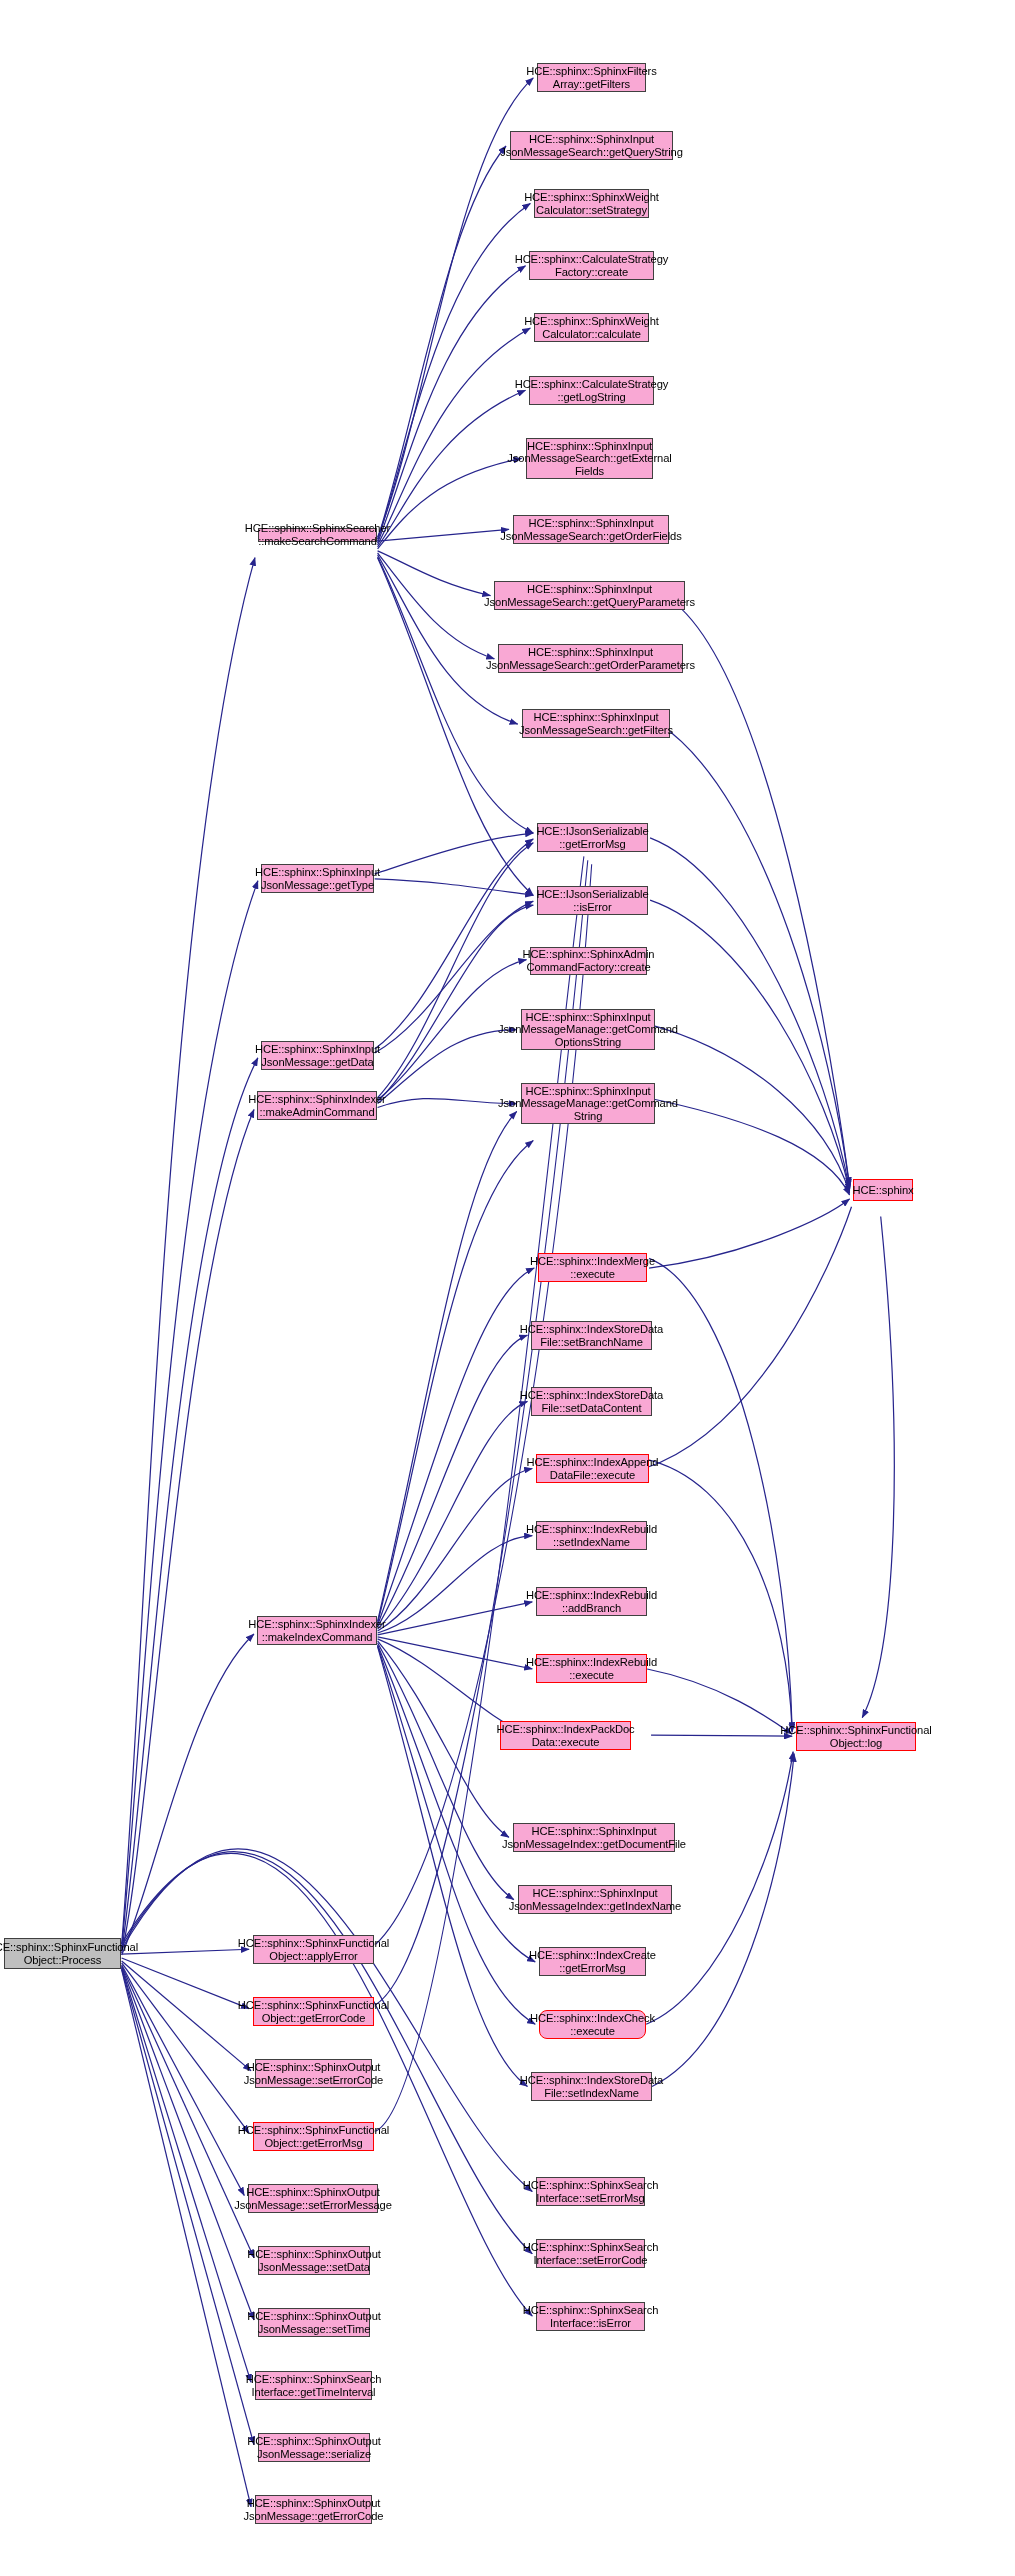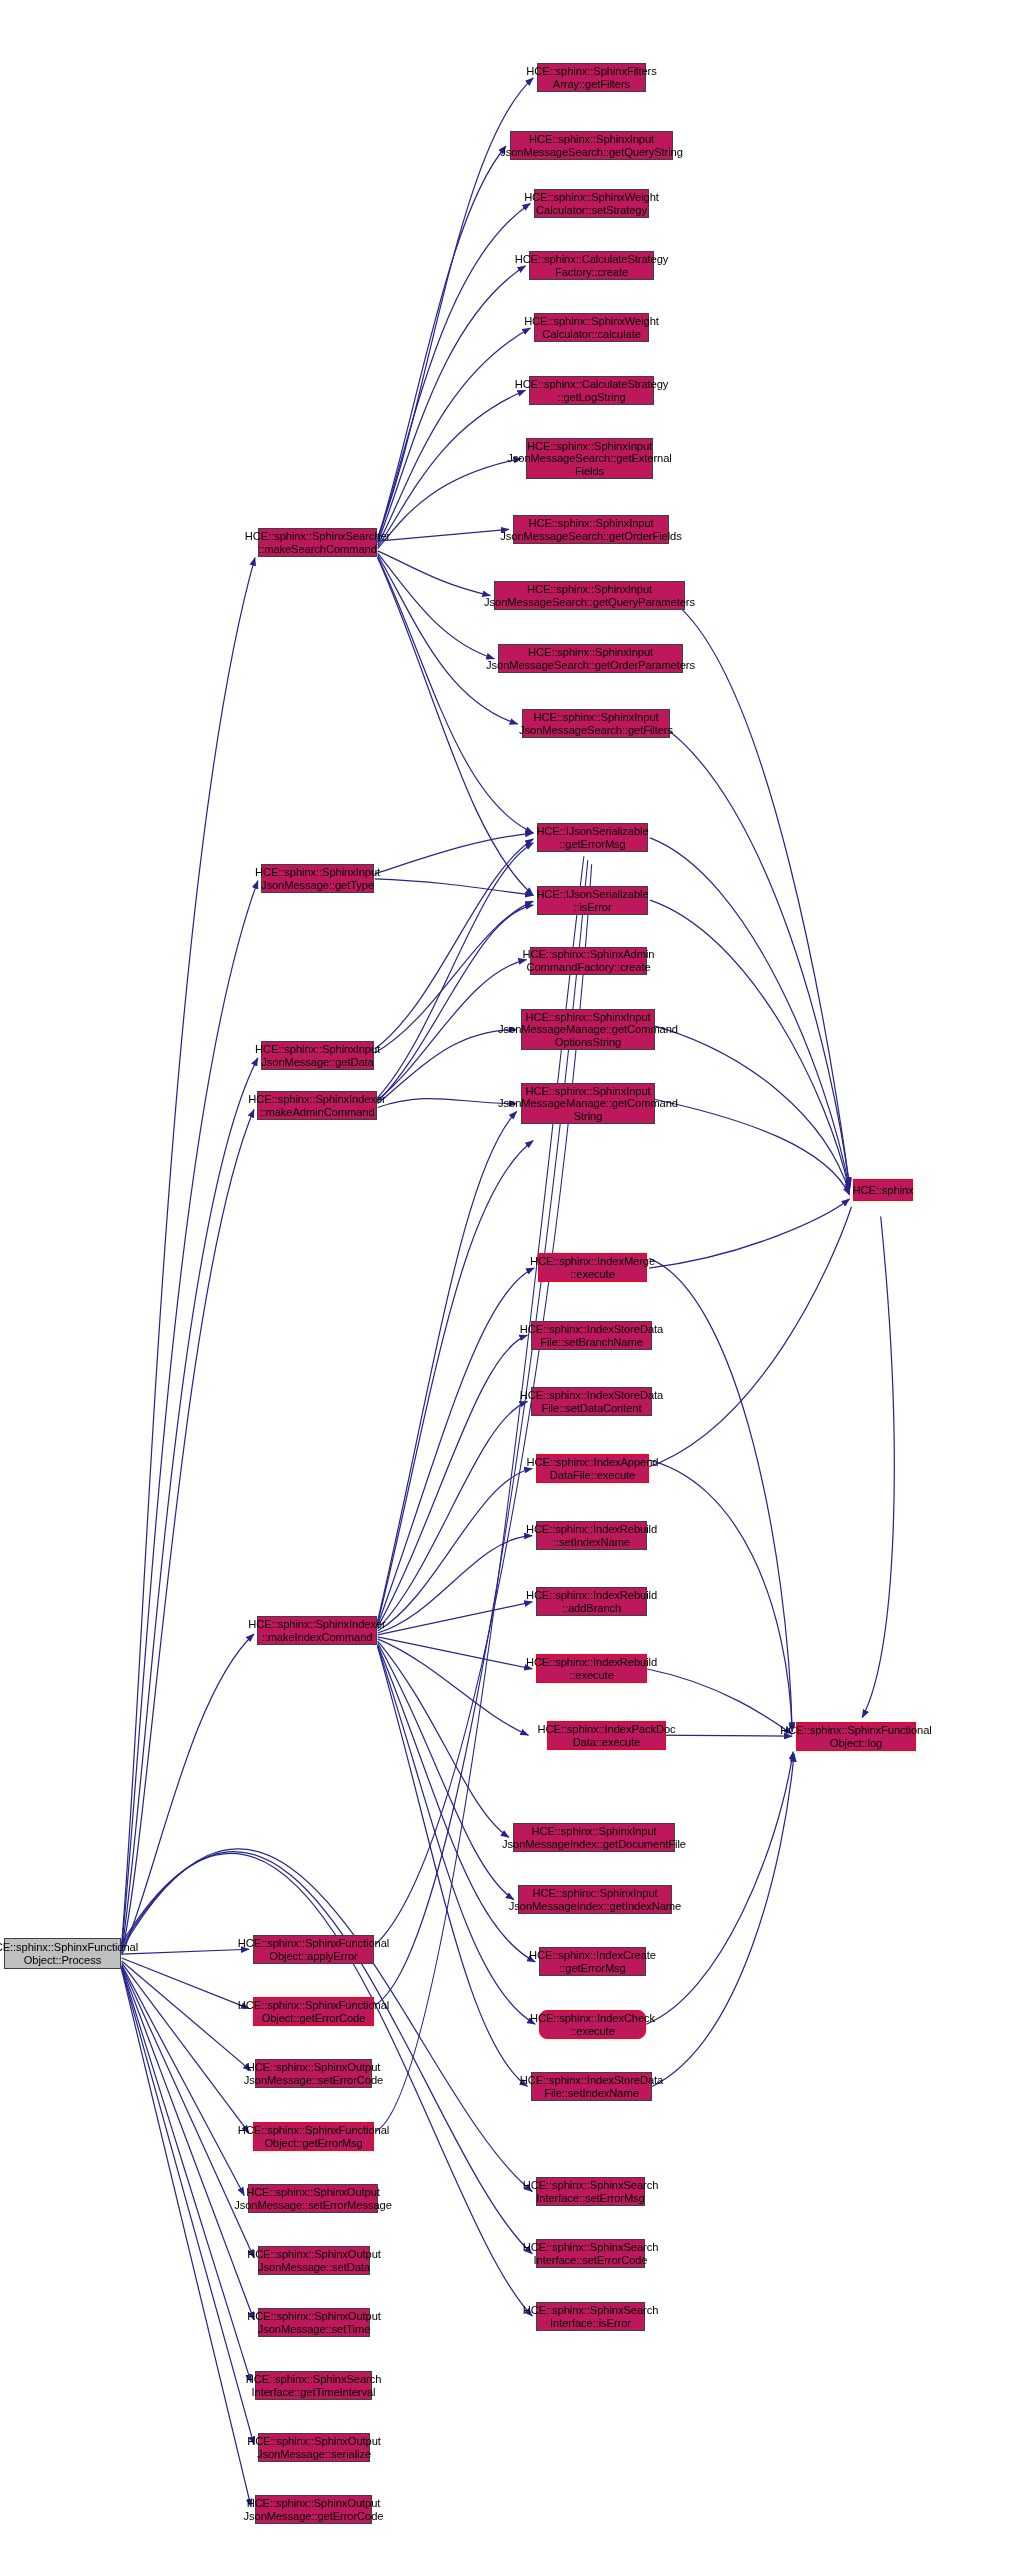"HCE::sphinx::SphinxFilters" .node { background: #be185d -> #f9a8d4 }
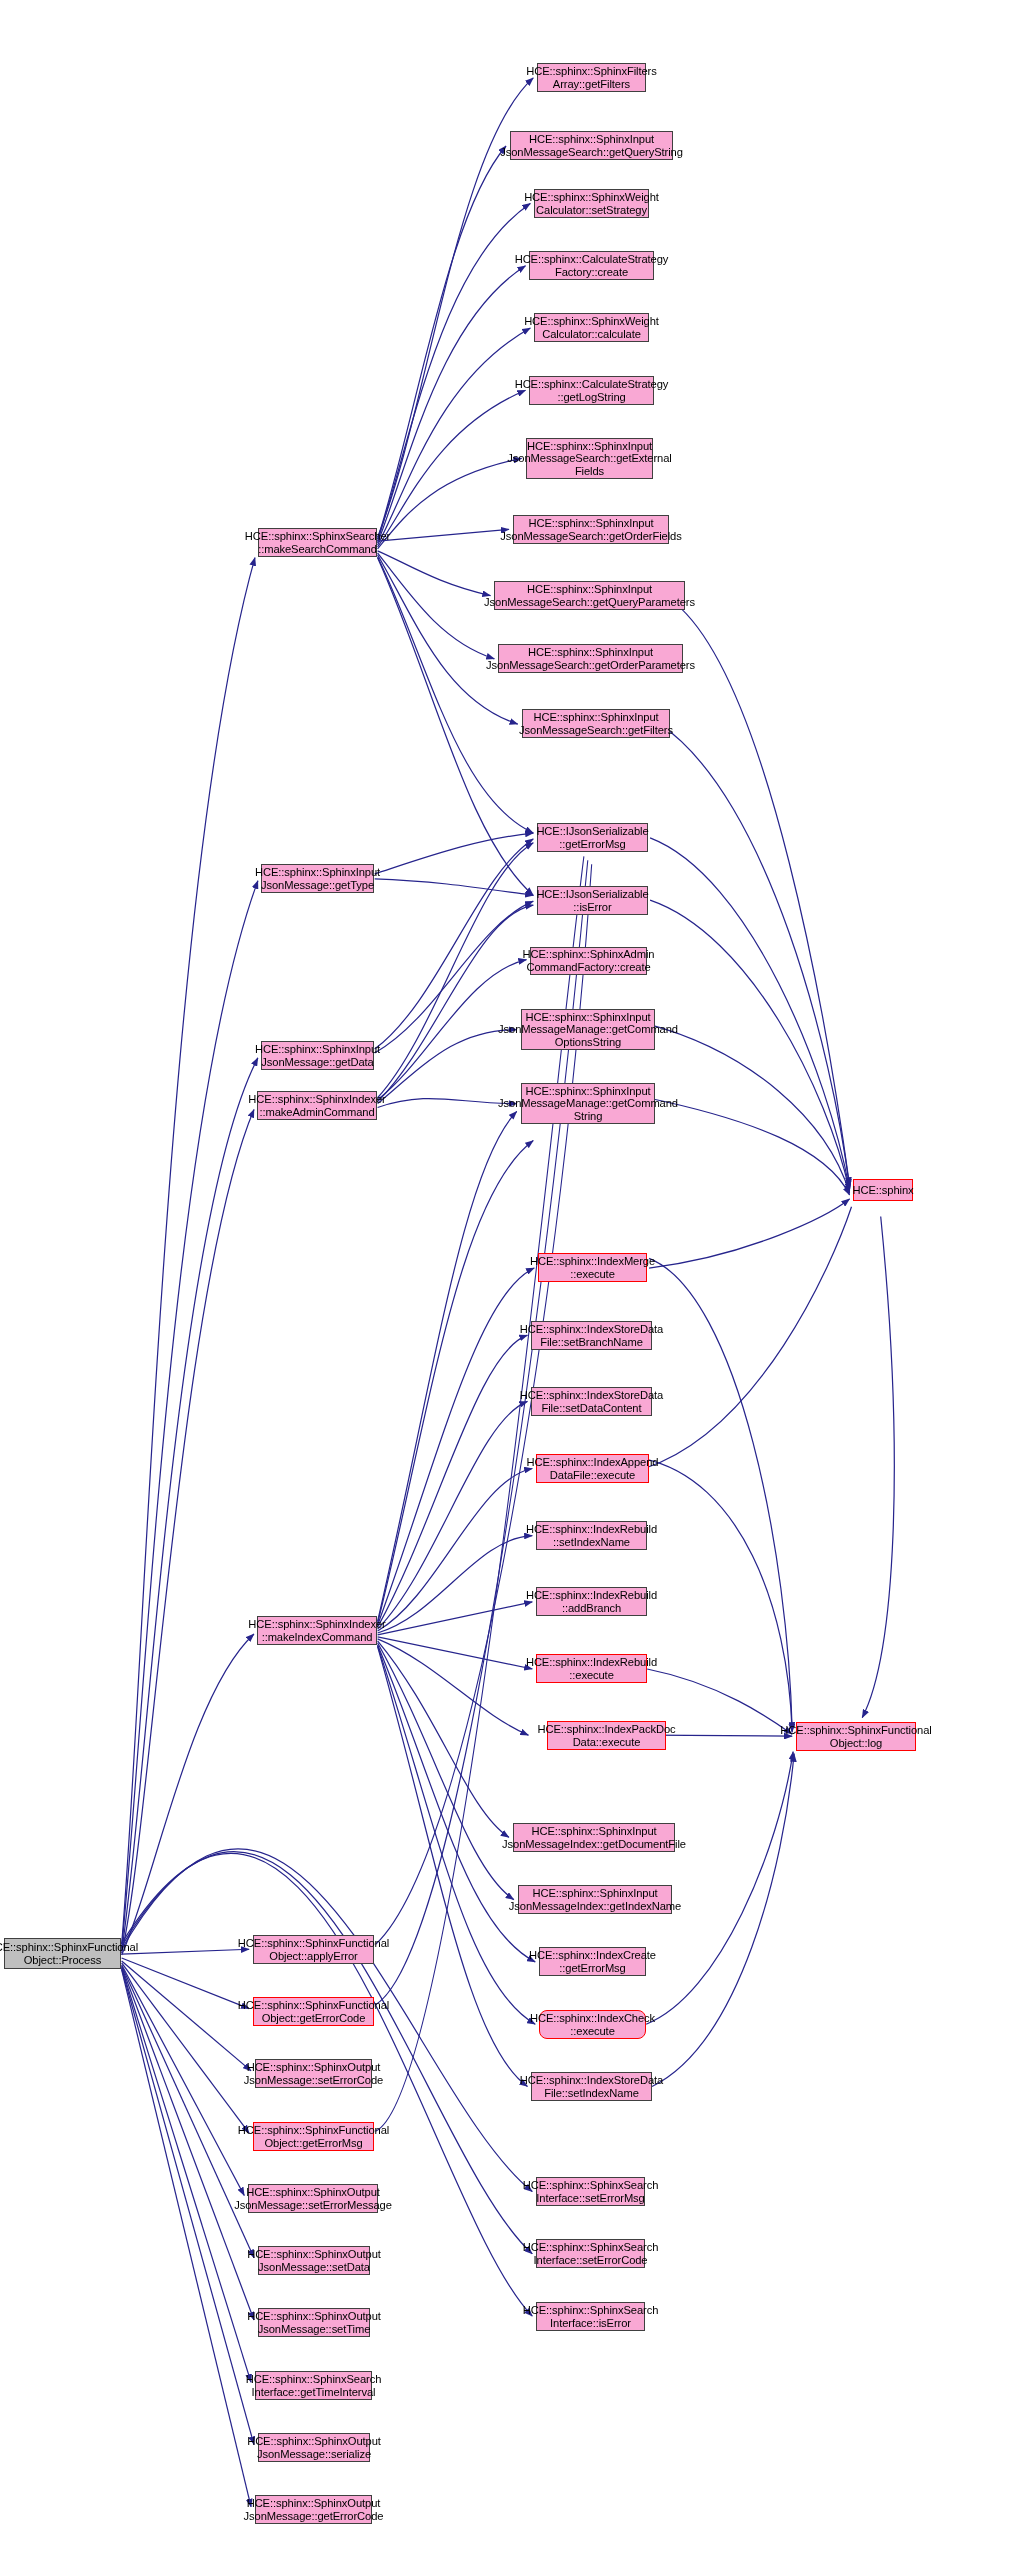"HCE::sphinx::SphinxSearcher" div.node { height: 29px -> 14px }
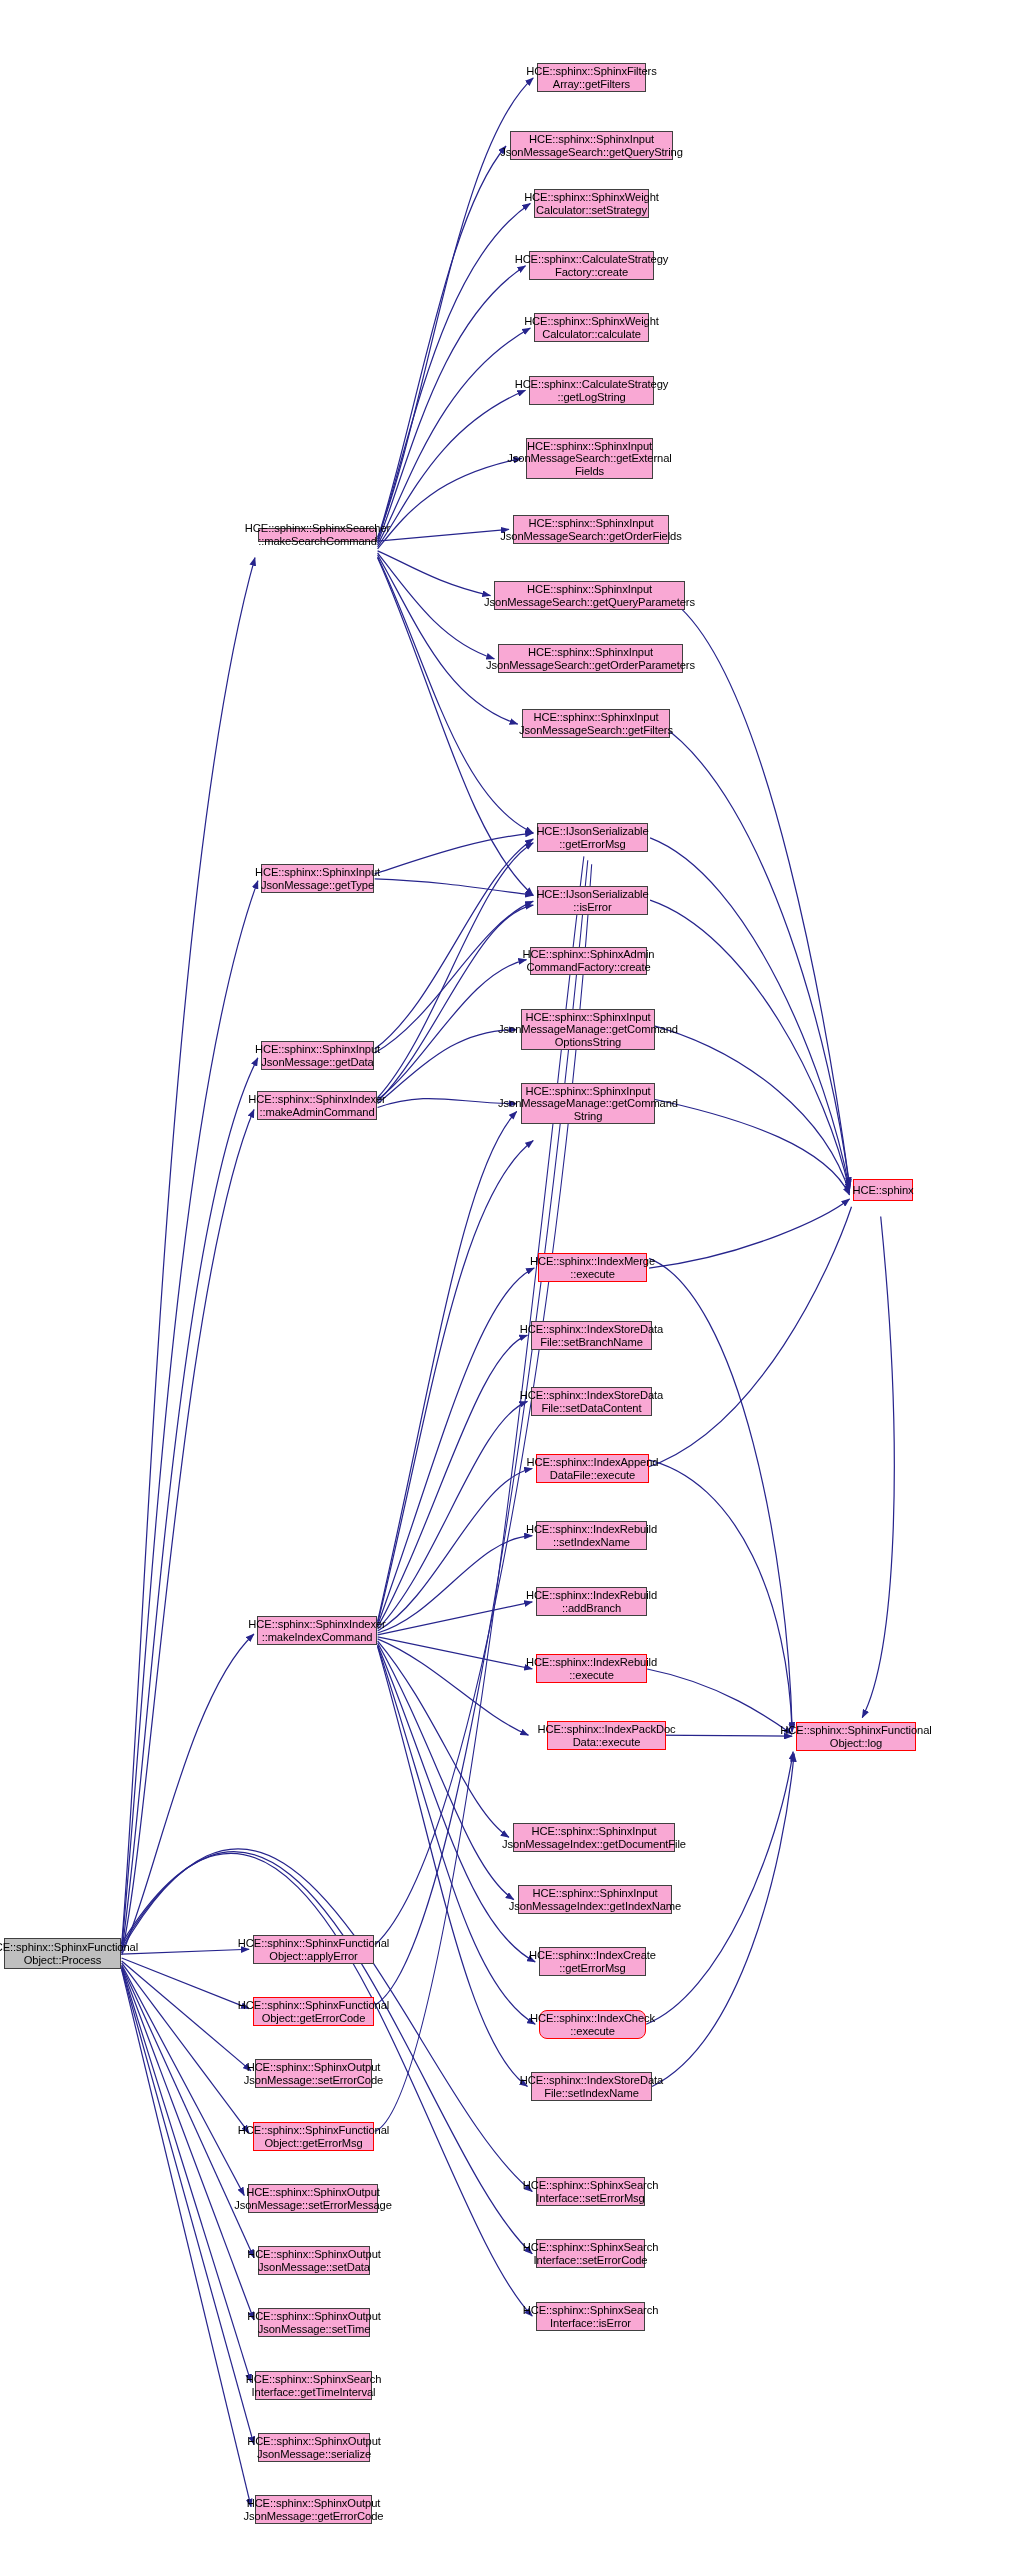"HCE::sphinx::IndexPackDoc" div.node { left: 547px -> 500px; width: 119px -> 131px }
